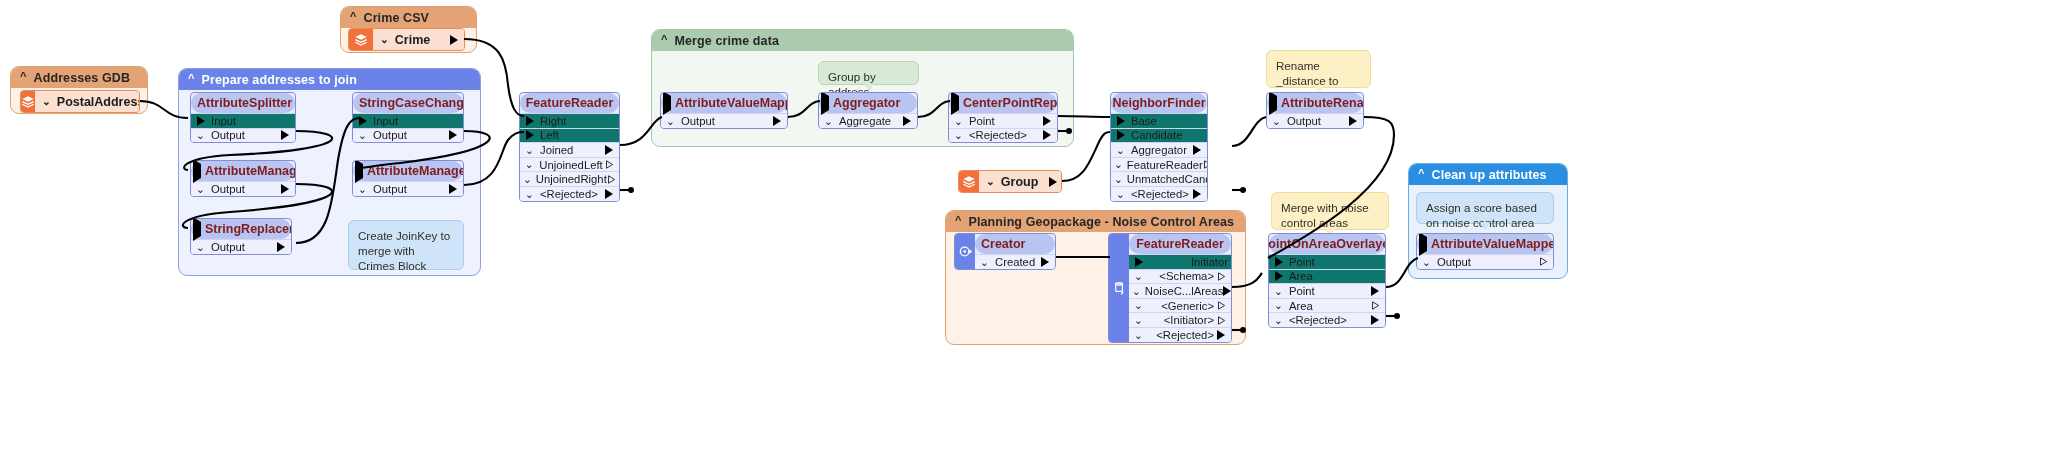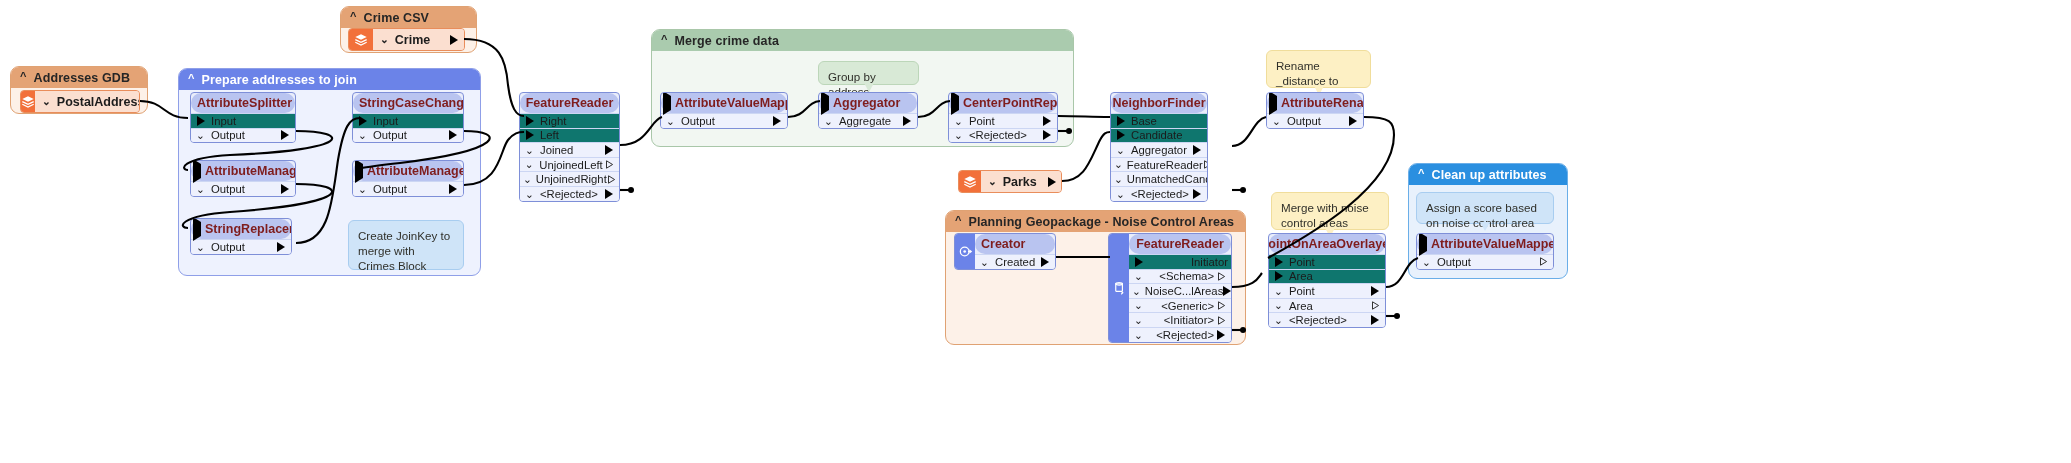"Parks" span { text: Parks -> Group }
